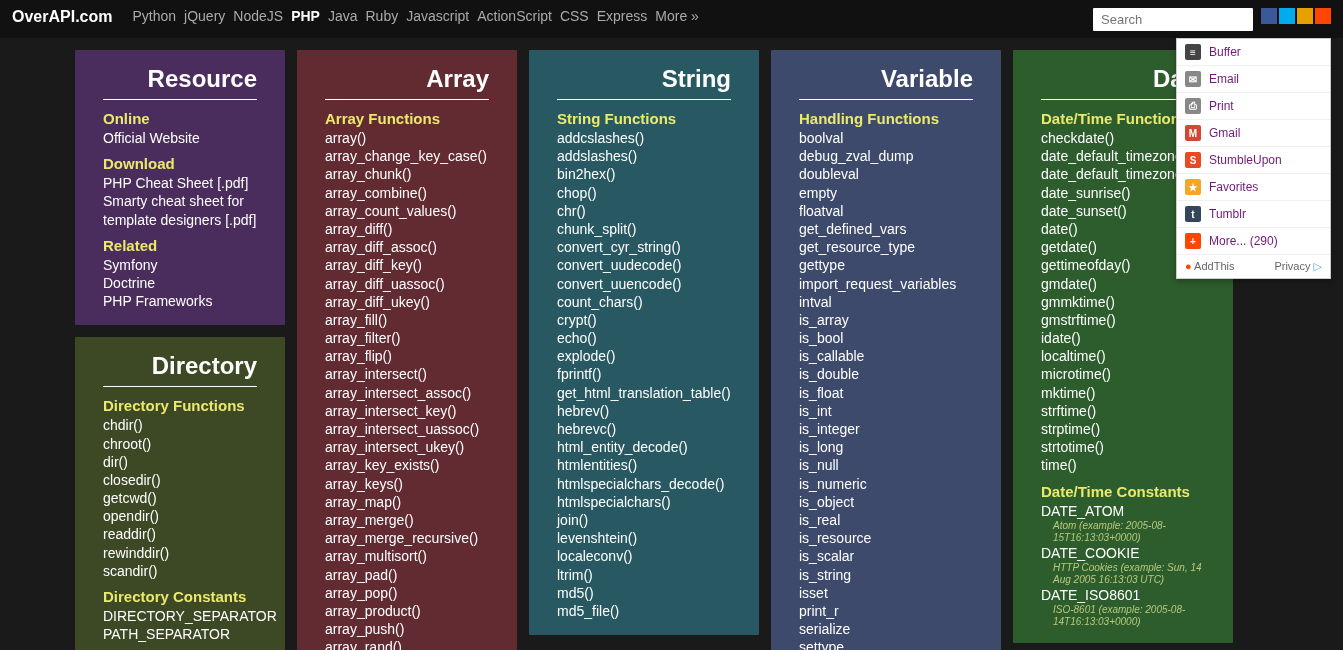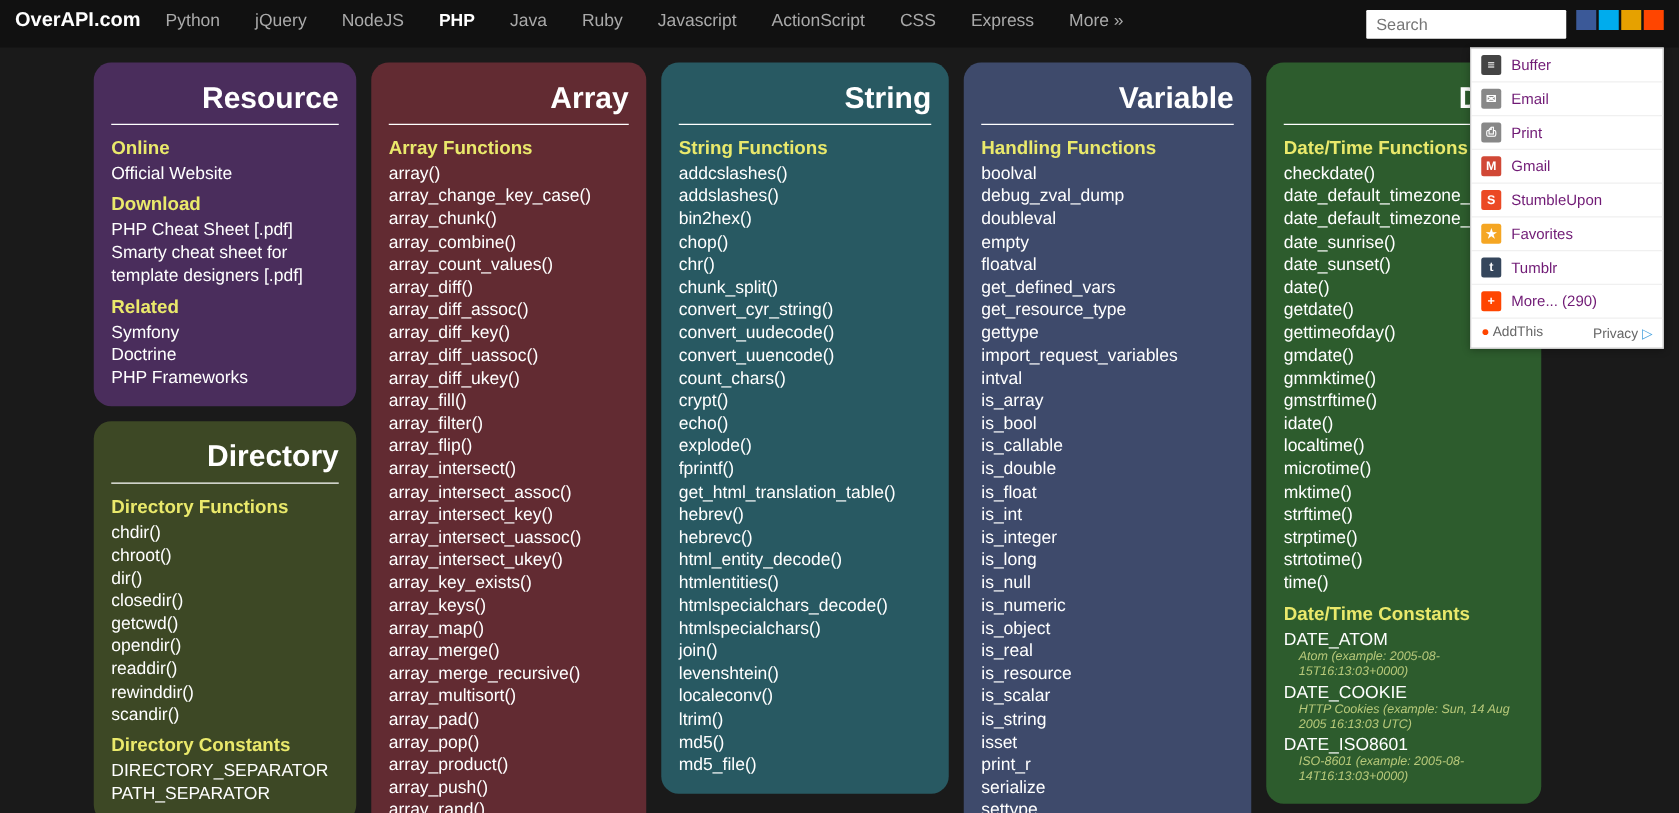"Python" .nav { gap: 28px -> 8px }
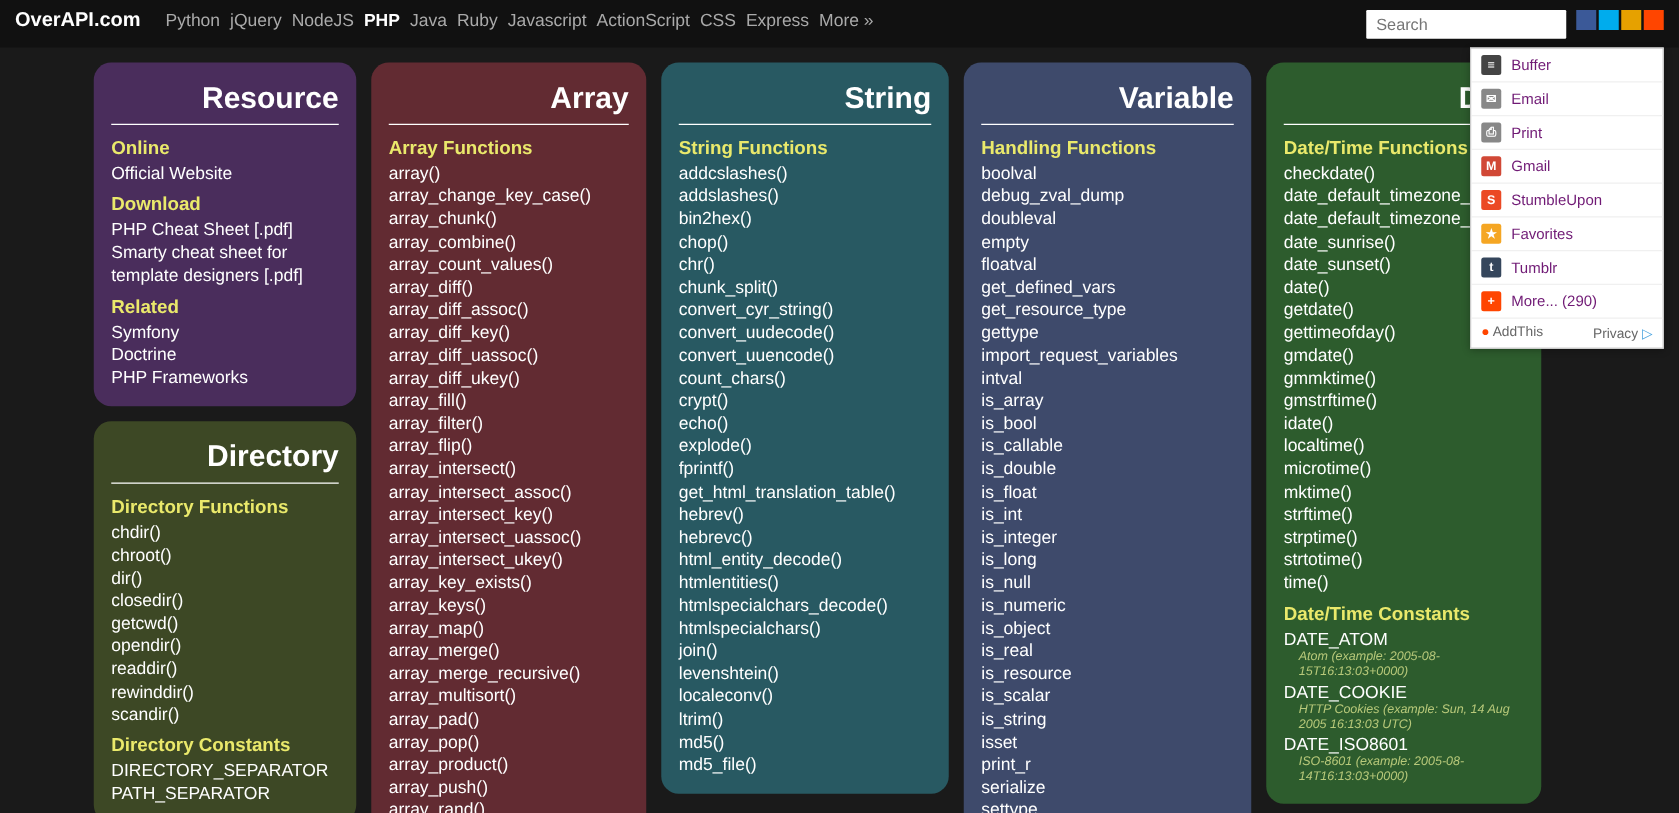"Resource" .card { border-radius: 14px -> 1px; padding: 15px 14px -> 15px 28px }
